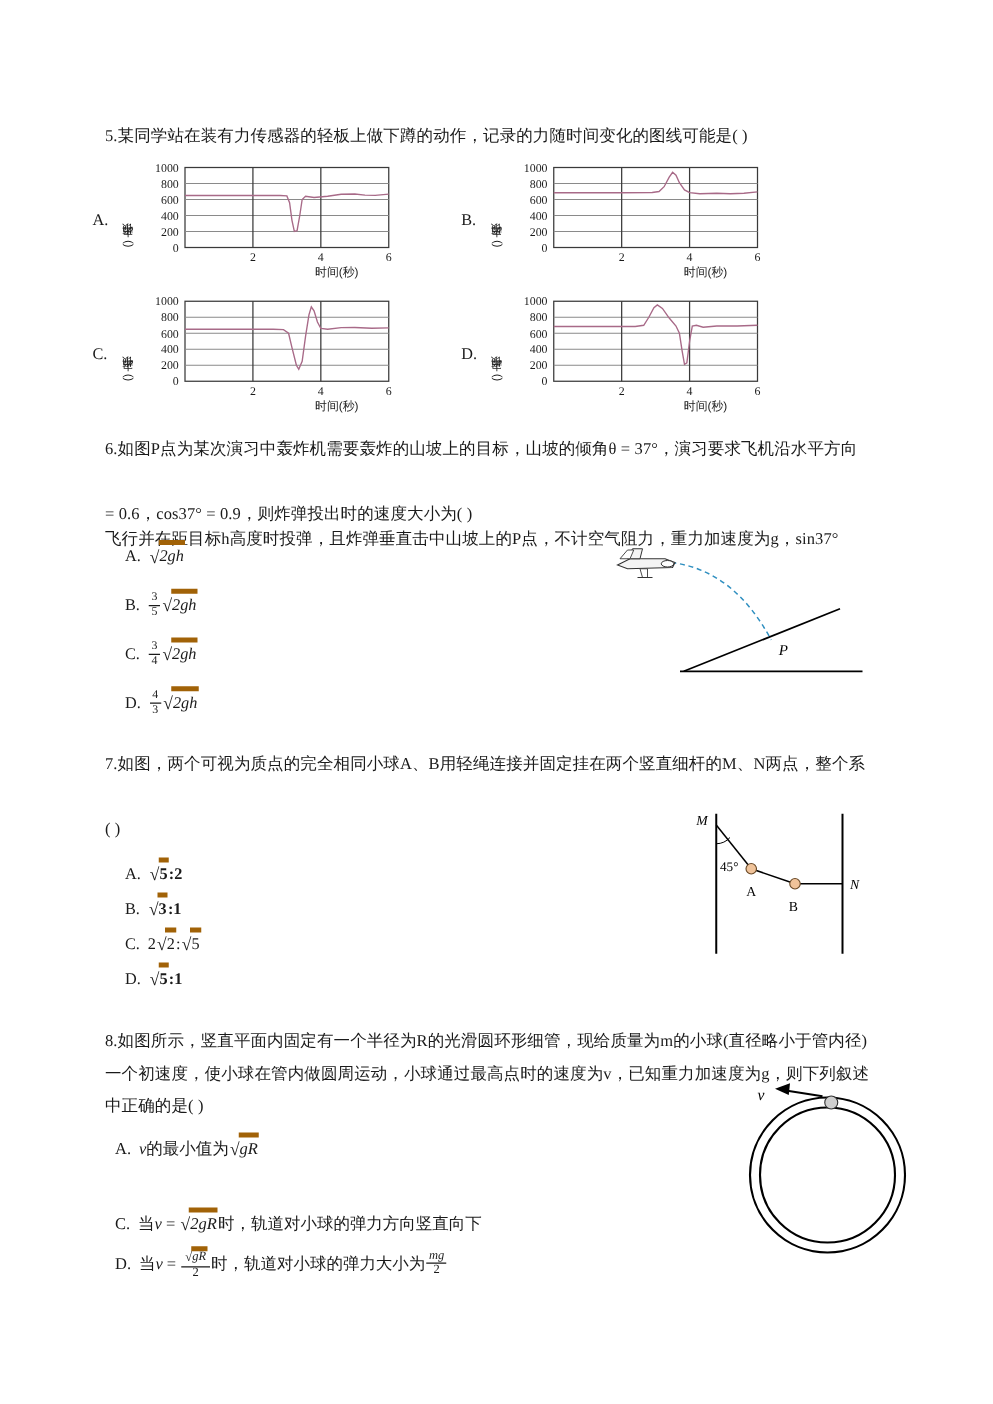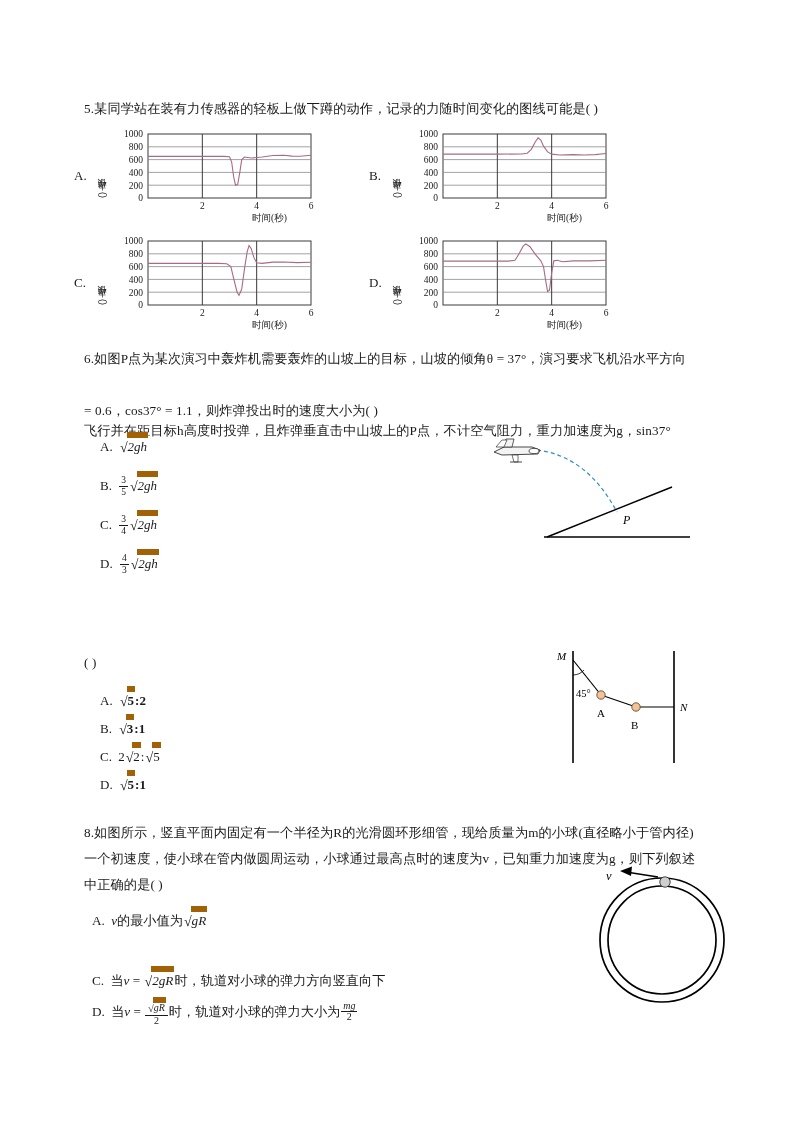"时间(秒)" .xlabel { font-family: Liberation Serif, serif -> Liberation Sans, sans-serif }
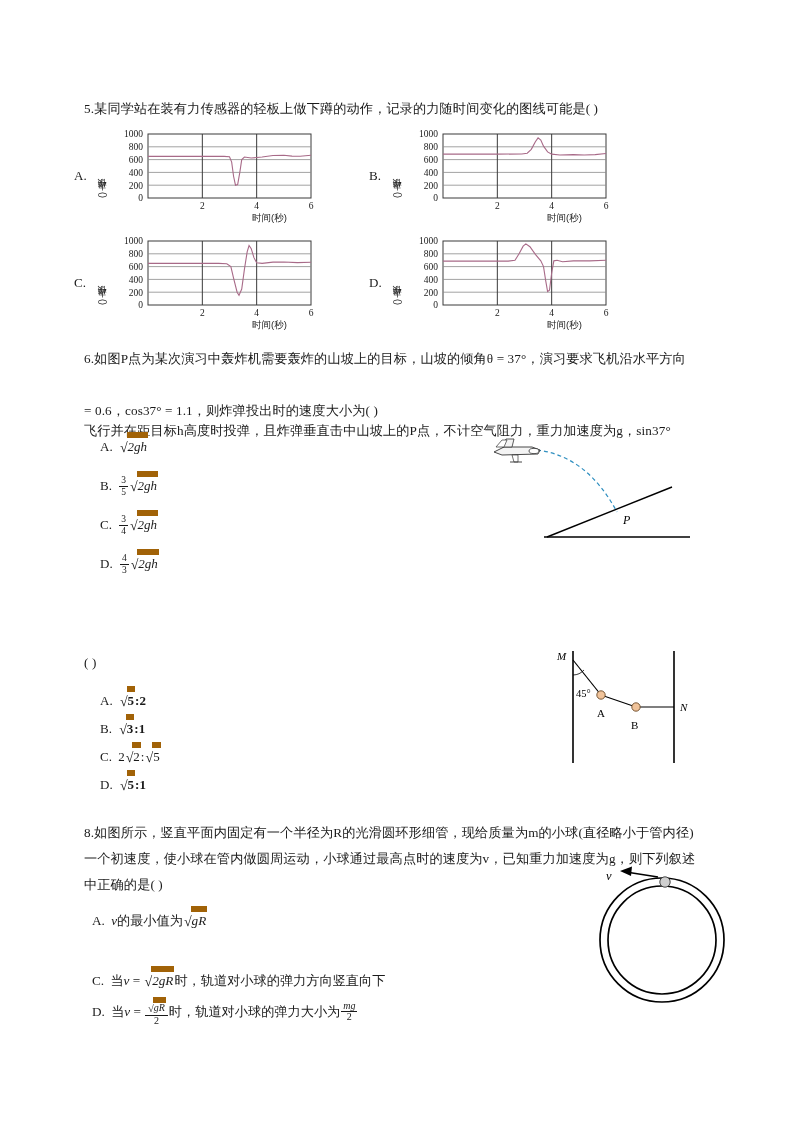"= 0.6，cos37° = 1.1，则炸弹投出时的速度大小为( )" div.qtext { text: 1.1 -> 0.9 }
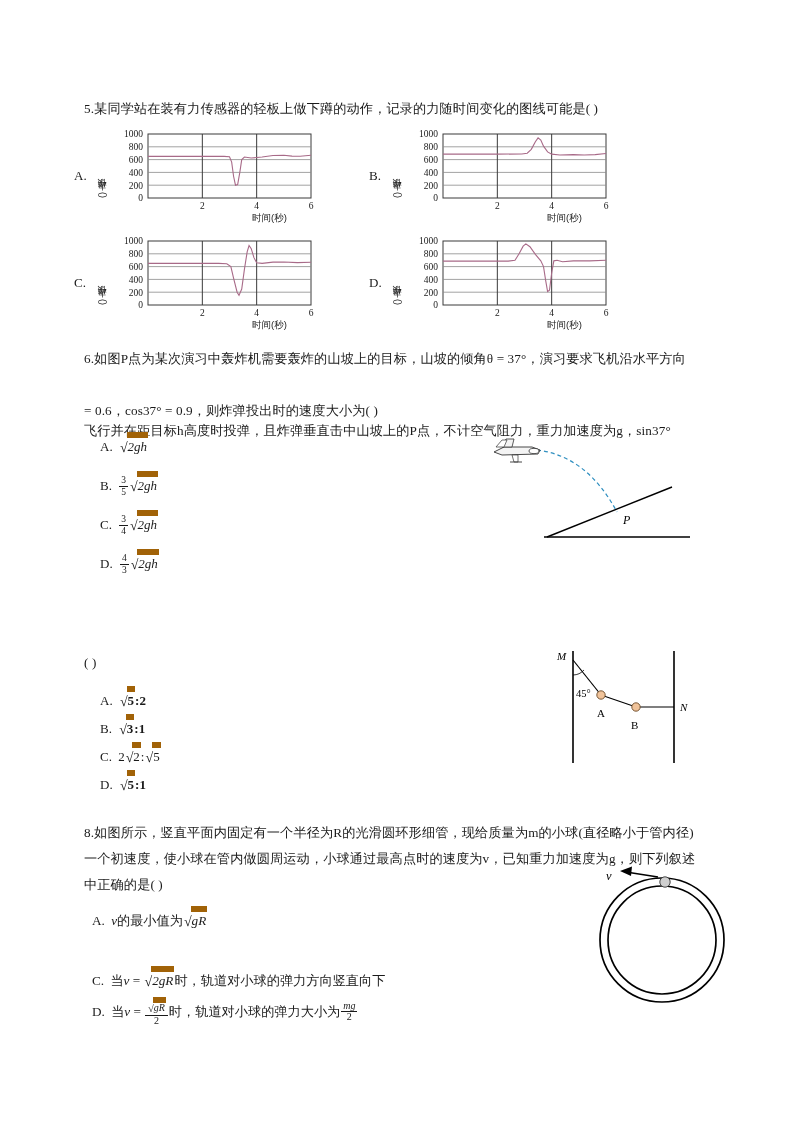"2gh" .radicand { border-top: 6px solid #a16207 -> 4px solid #a16207 }
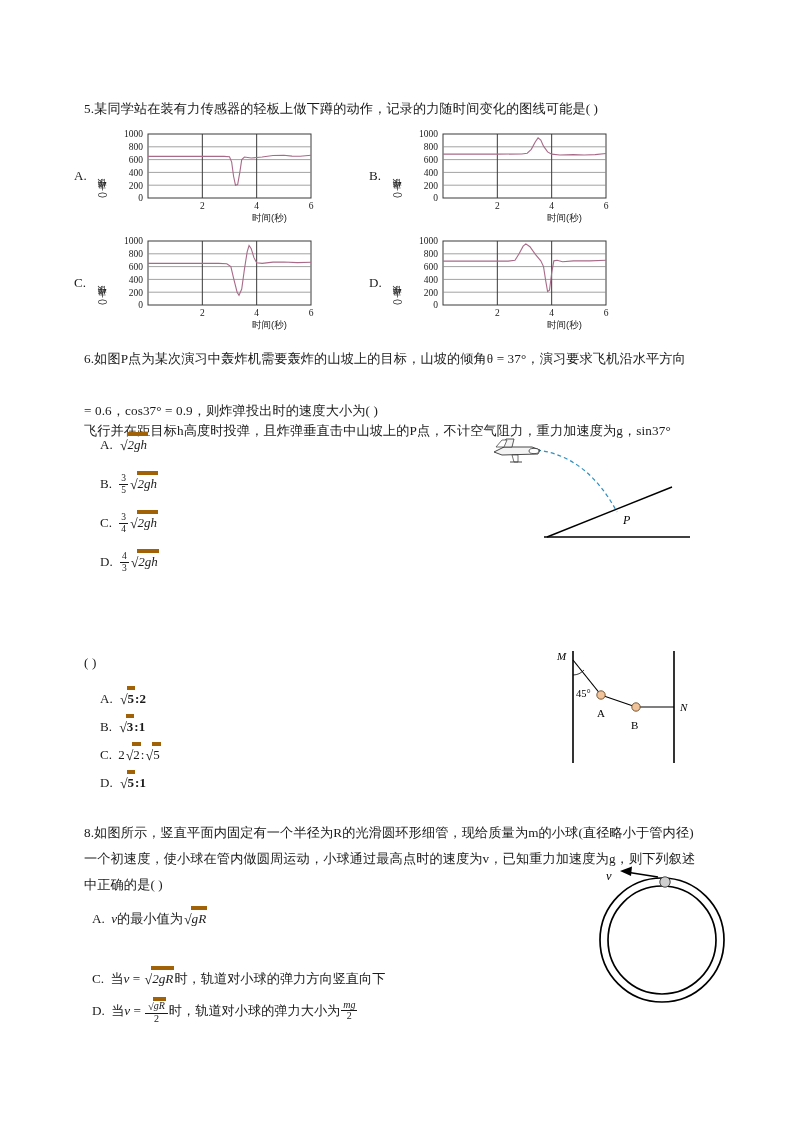"7.如图，两个可视为质点的完全相同小球A、B用轻绳连接并固定挂在两个竖直细杆的M" div.qtext { html: none -> <div>7.如图，两个可视为质点的完全相同小球A、B用轻绳连接并固定挂在两个竖直细杆的M、N两点，整个系</div> }
